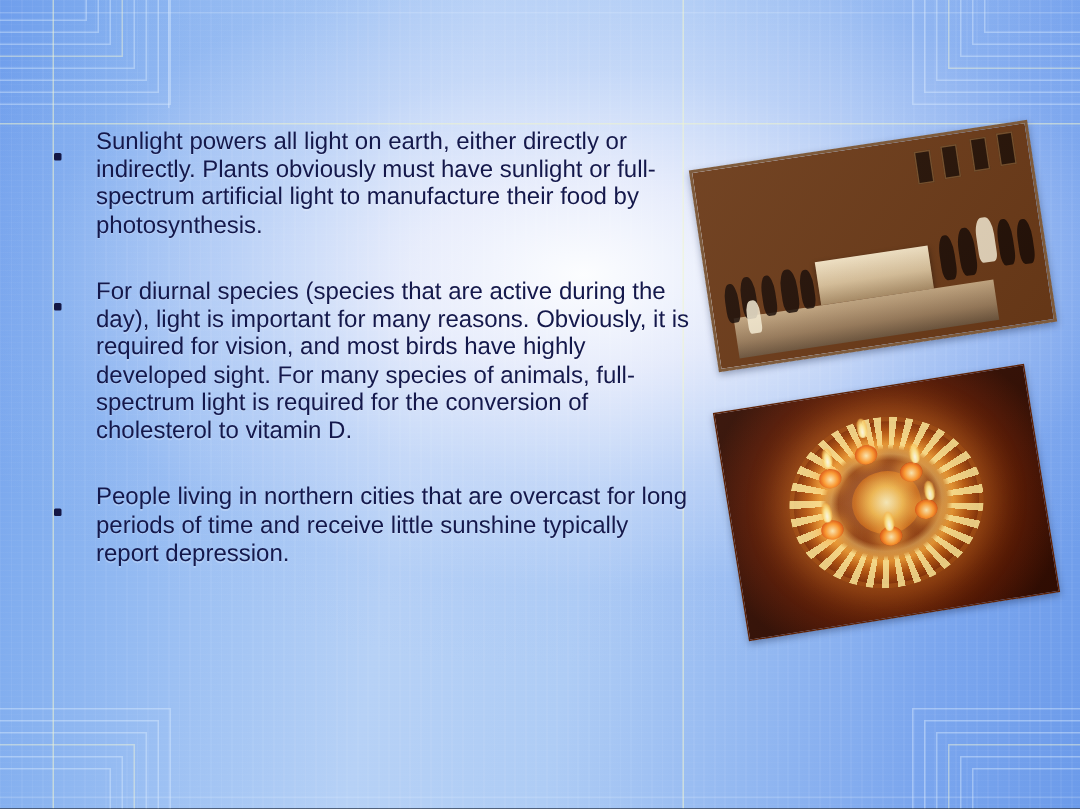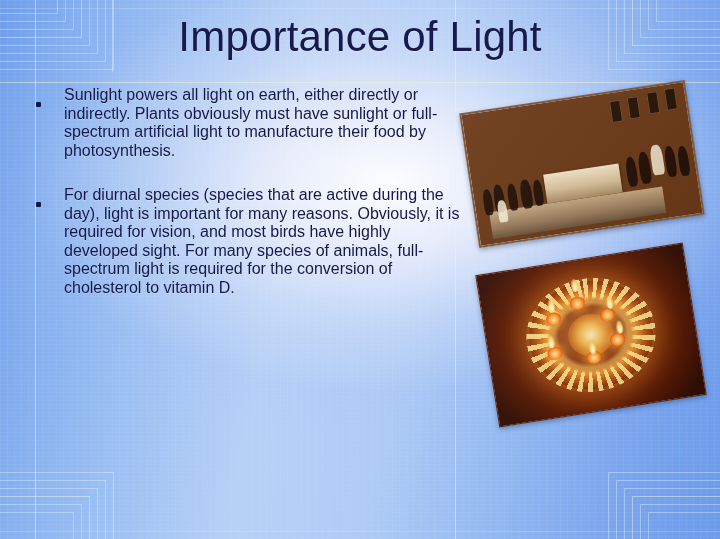"Importance of Light" div.title-block { html: <div> <span>Importance of Light</span> </div> -> none }
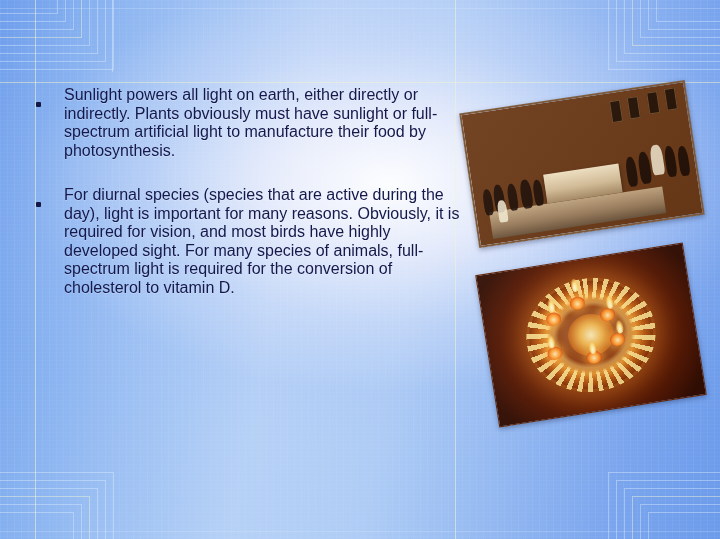"People living in northern cities" div.bullet-row { html: none -> <div> <div><span></span></div> <div>People living in northern cities that are overcast for long periods of time and receive little sunshine typically report depression.</div> </div> }
